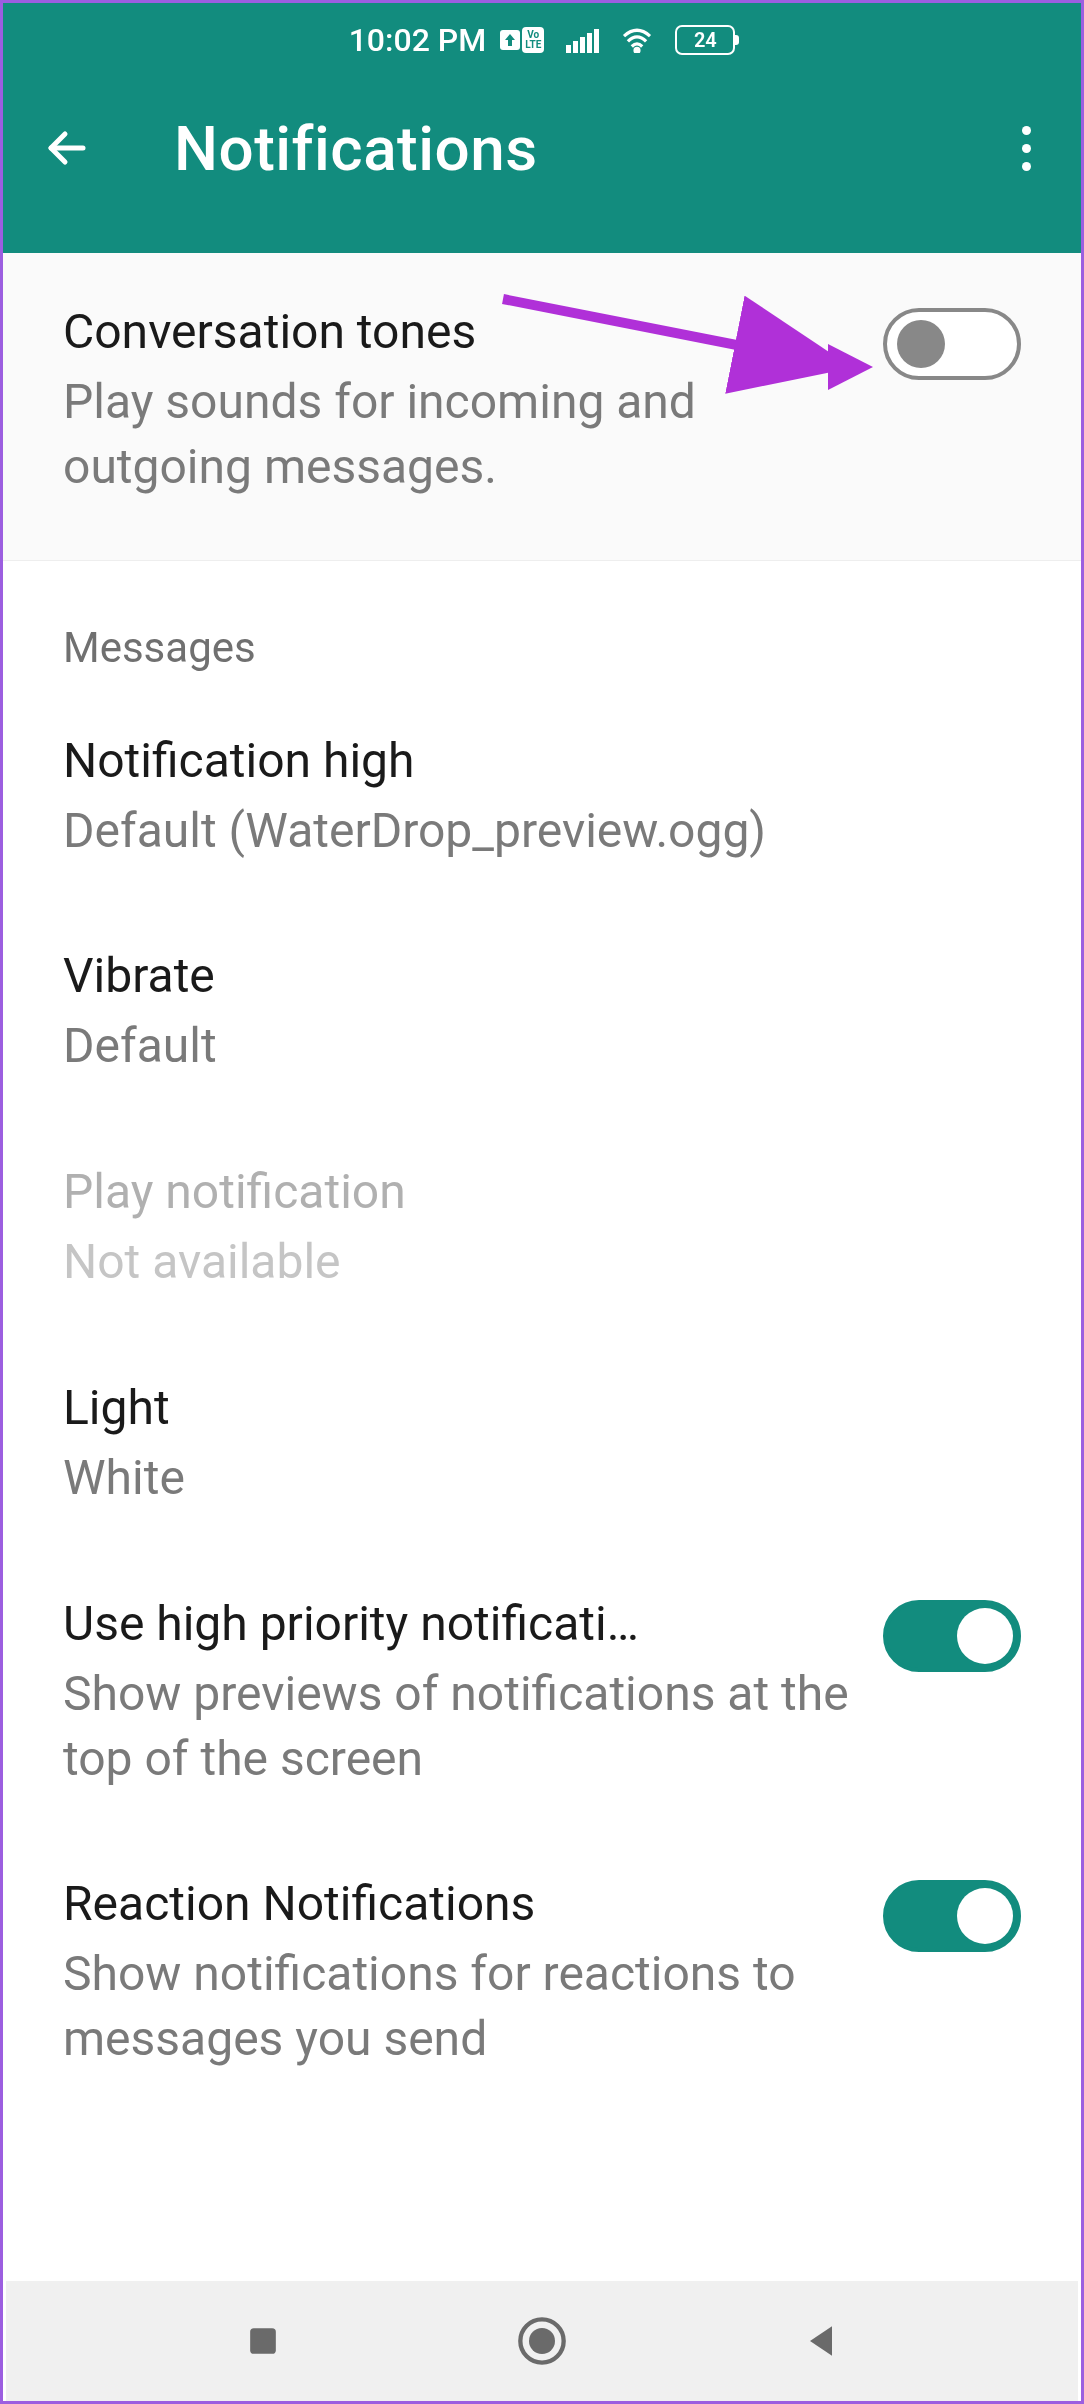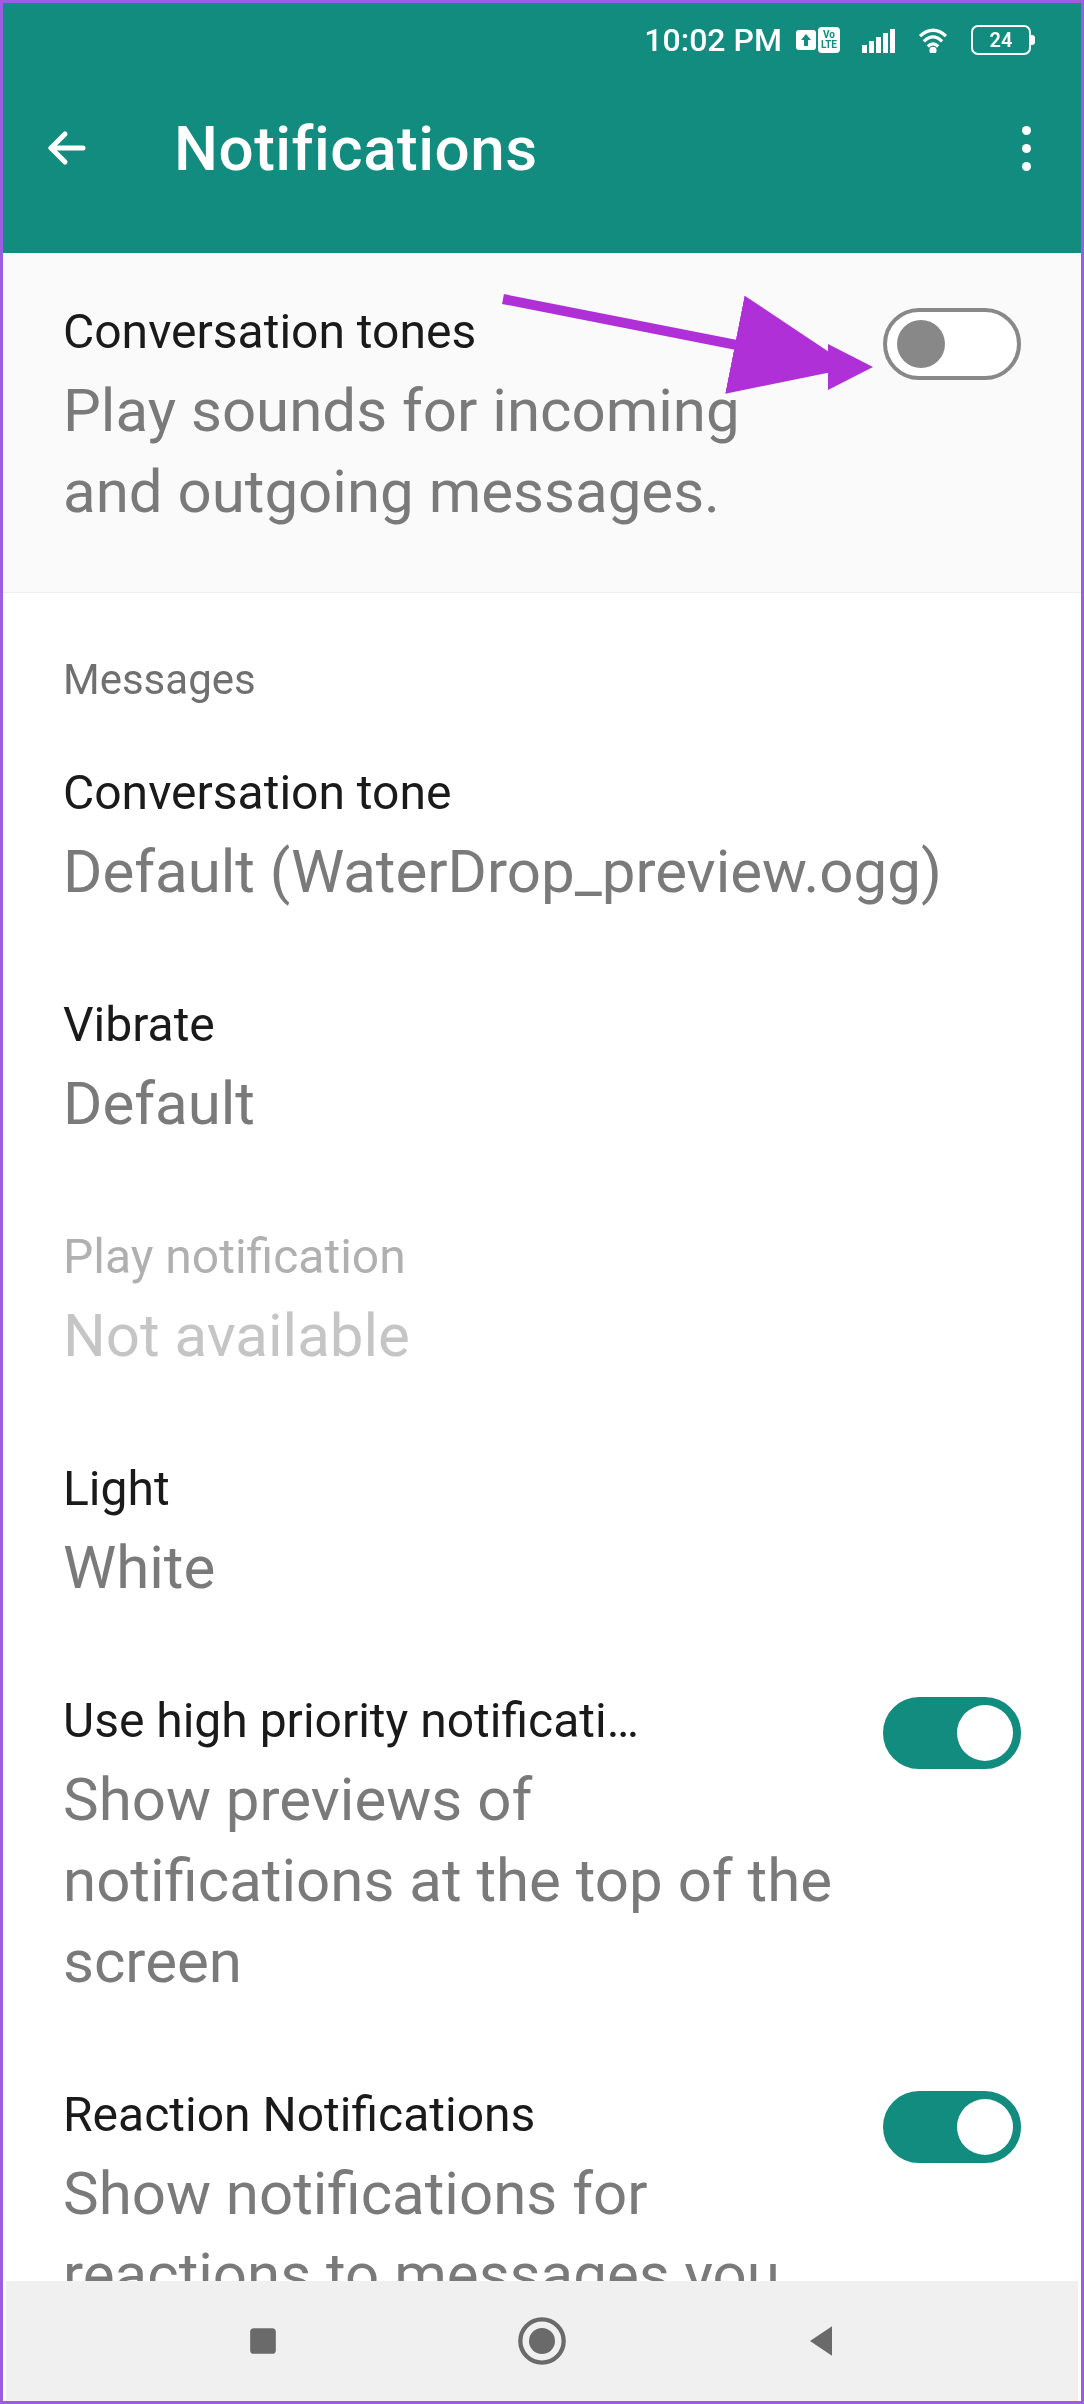"10:02 PM" .status-bar { justify-content: flex-end -> center }
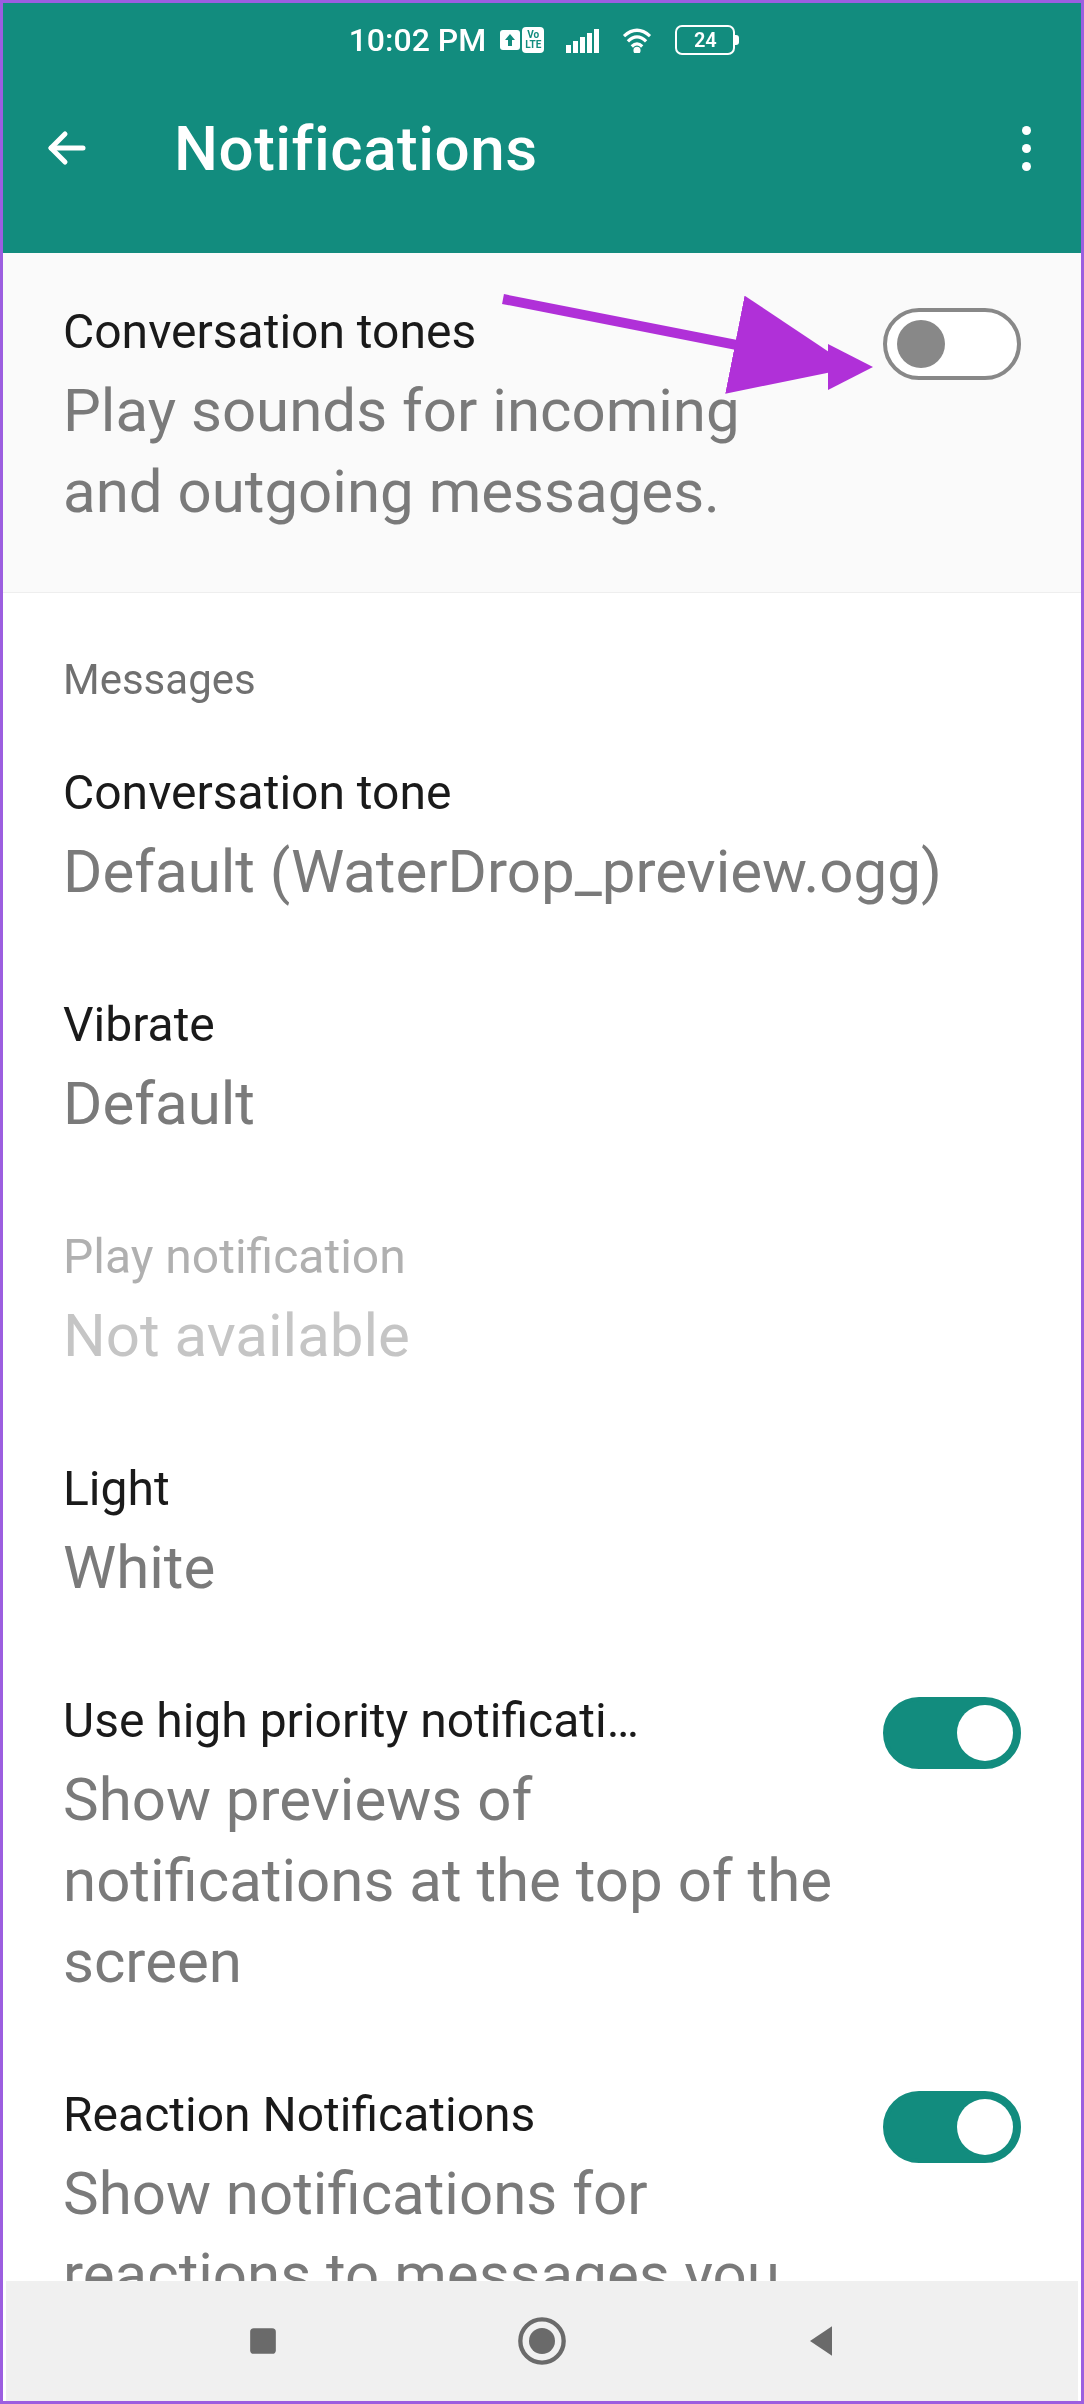"Play sounds for incoming and" .setting-subtitle { font-size: 60px -> 48px }
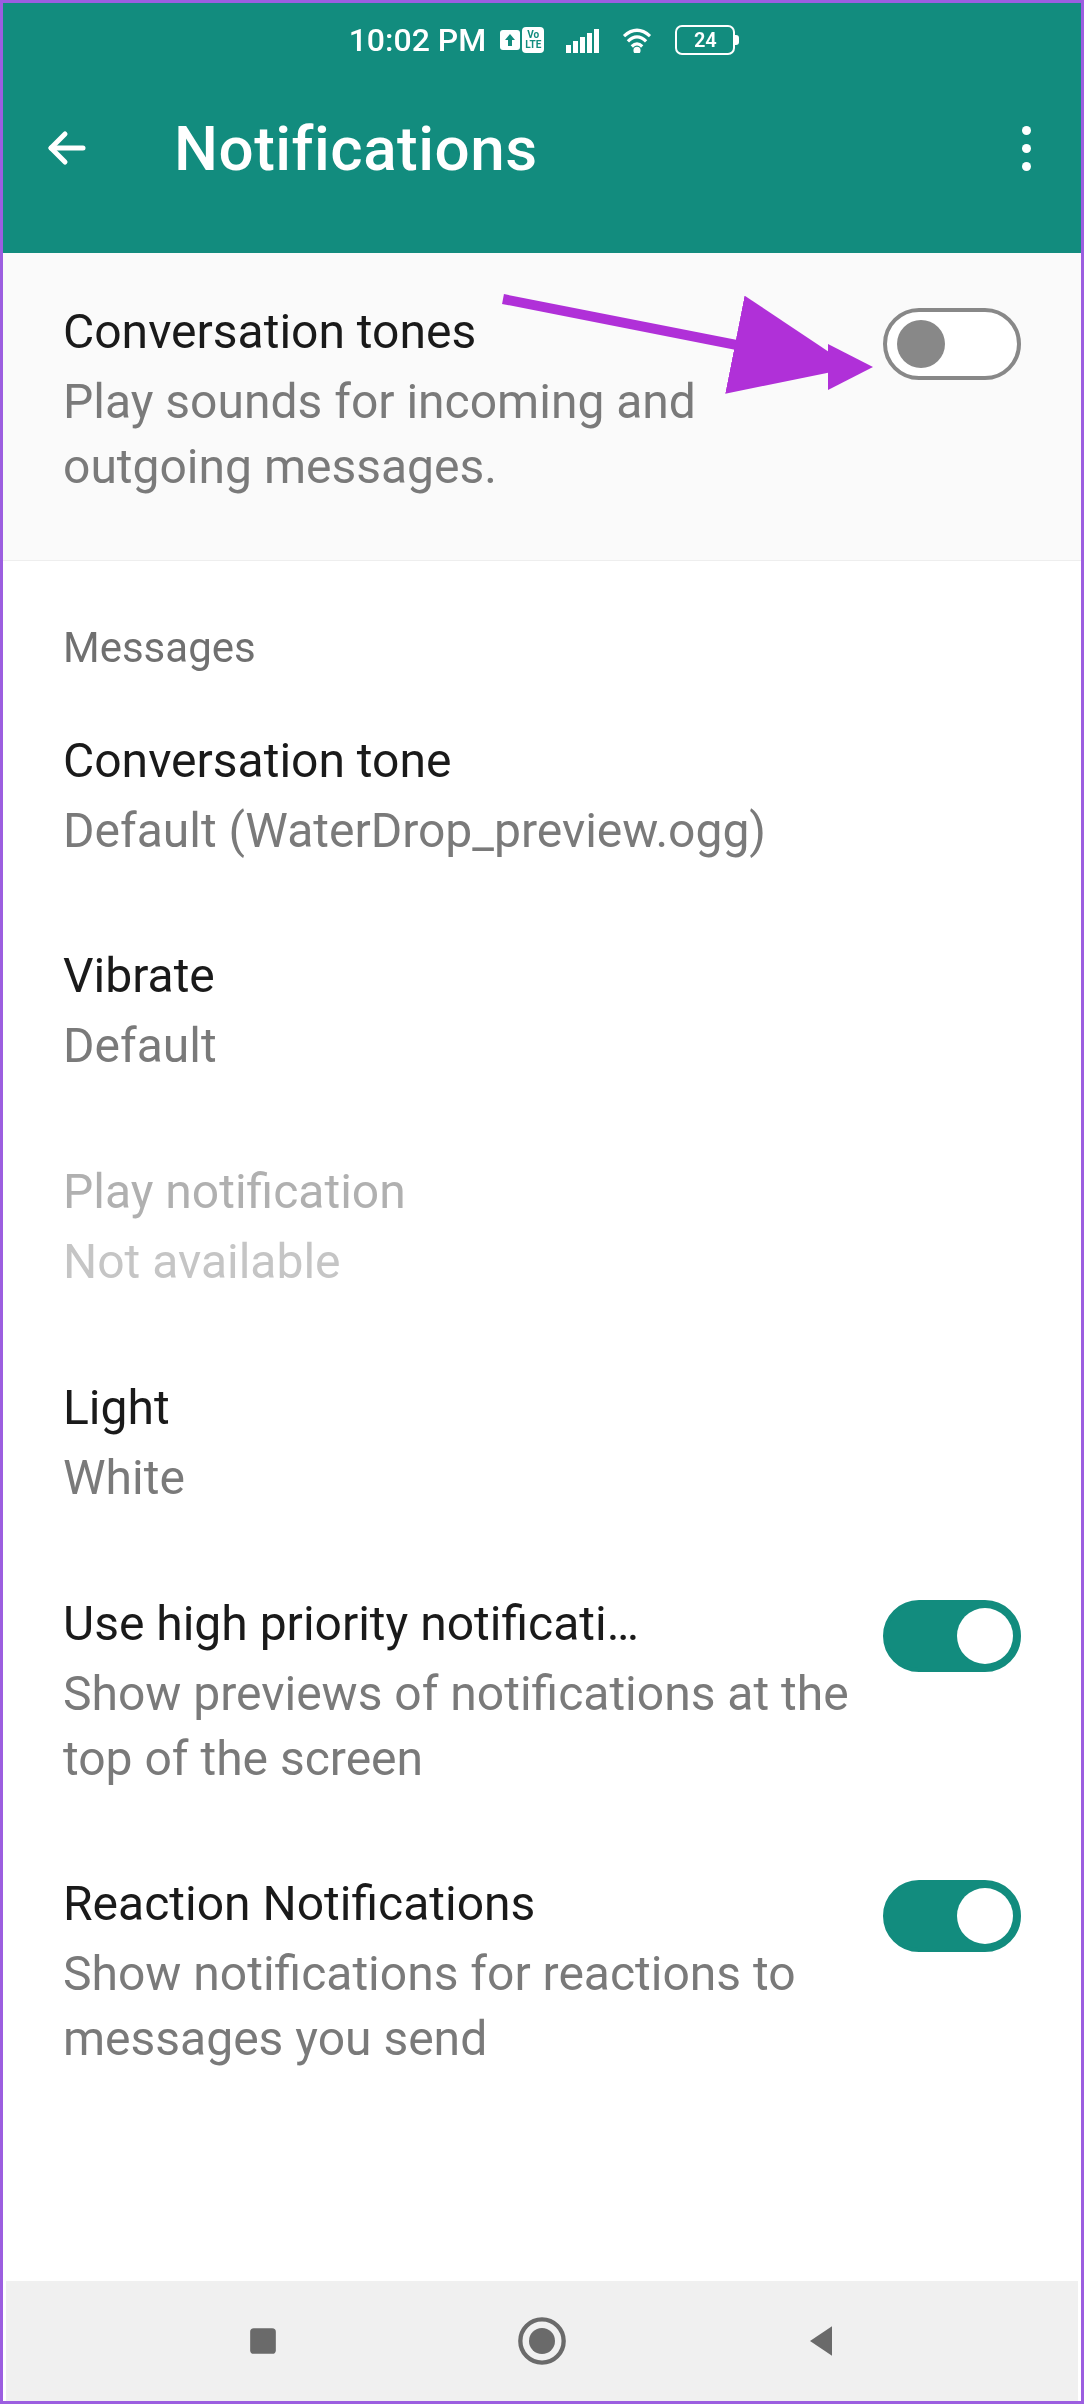"Conversation tone" div.setting-title { text: Conversation tone -> Notification high }
